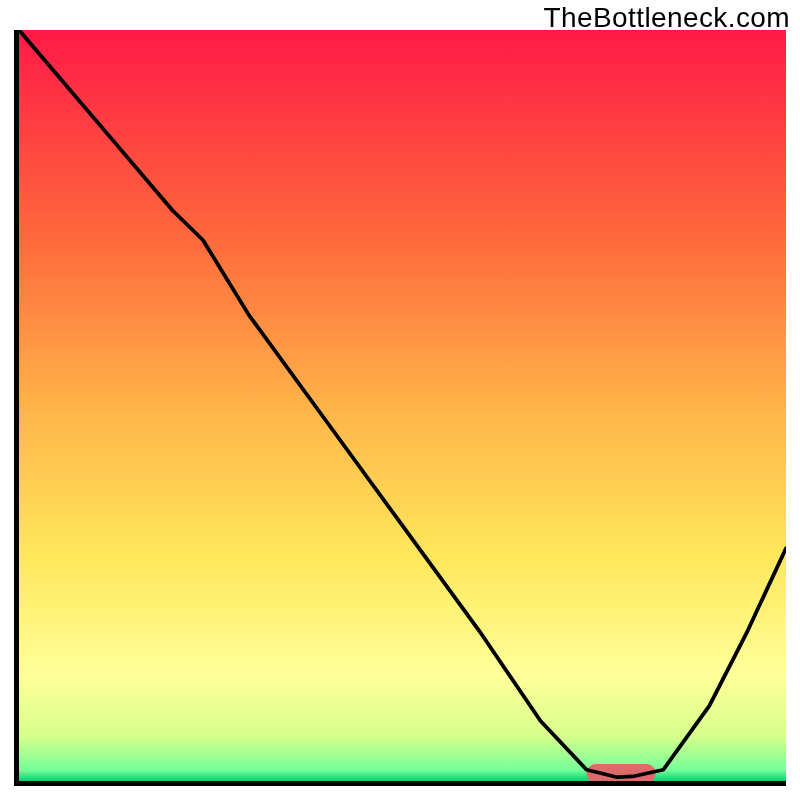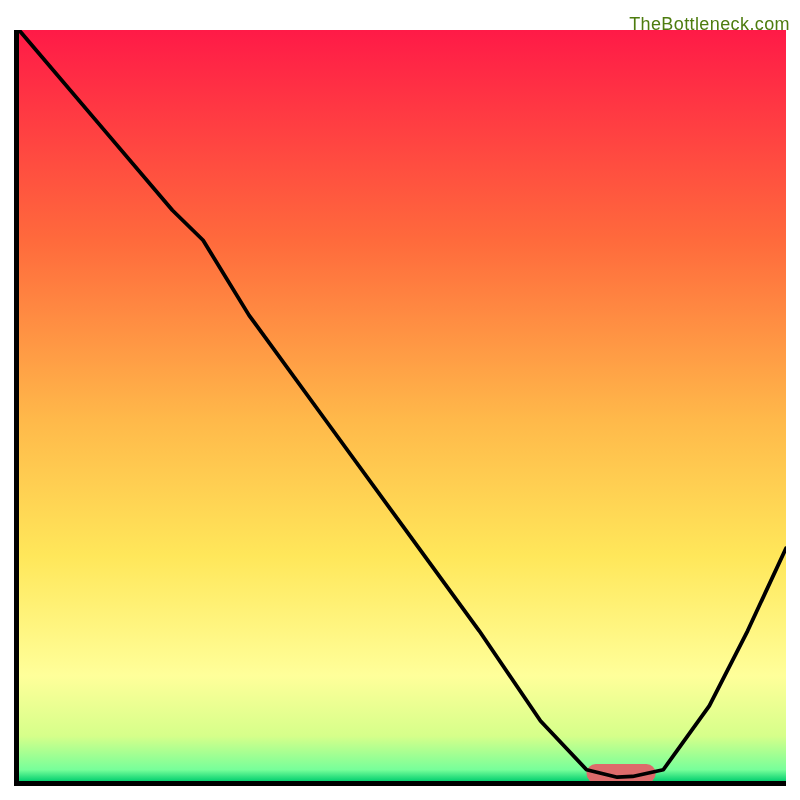"TheBottleneck.com" .watermark { color: #4d7c0f -> #000000; font-size: 18px -> 28px; top: 14px -> 2px }
